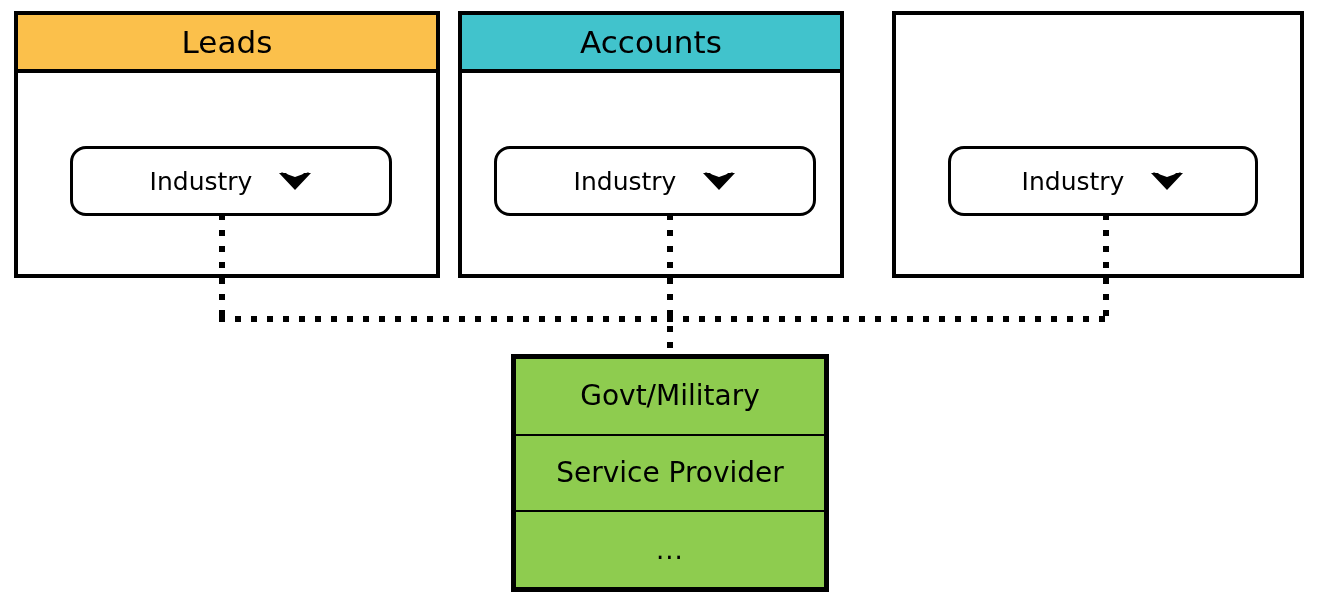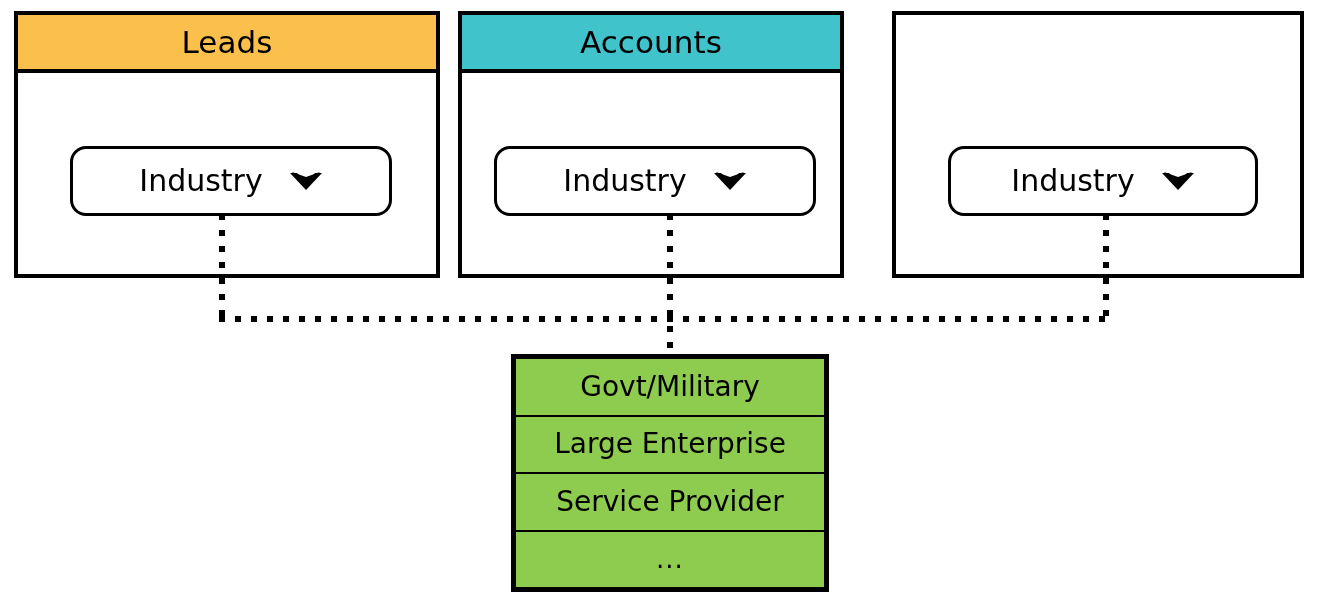"Industry" .dropdown-label { font-size: 30px -> 25px }
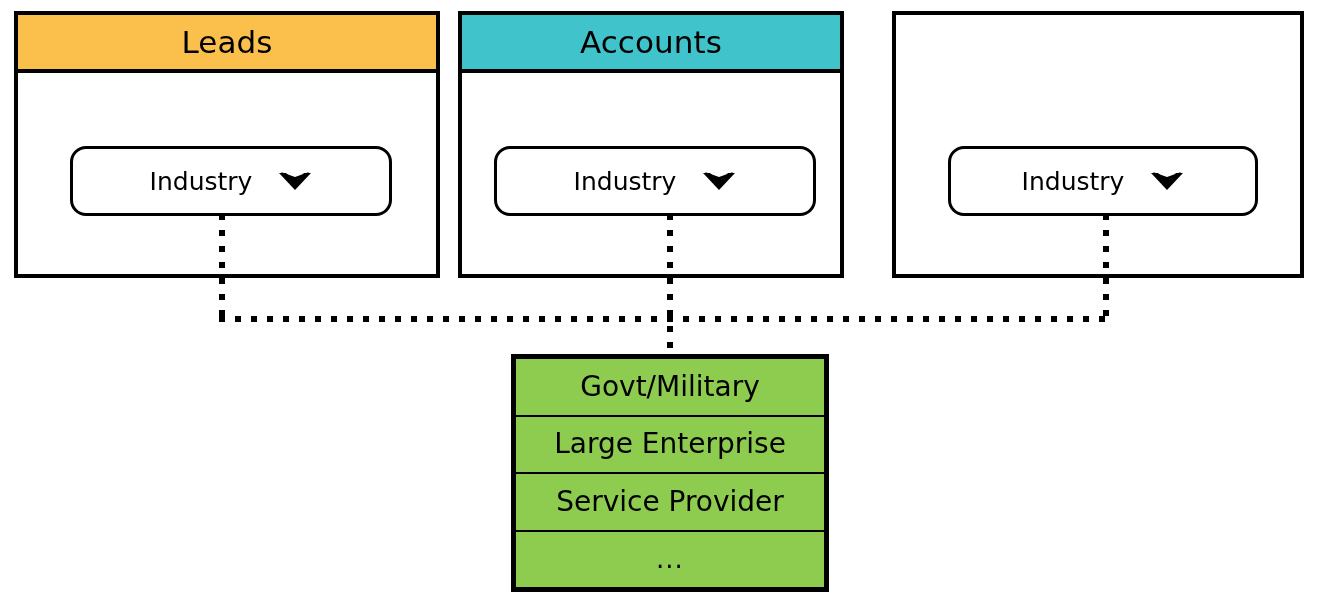"Large Enterprise" div.option-row { html: <div> <span>Large Enterprise</span> </div> -> none }
